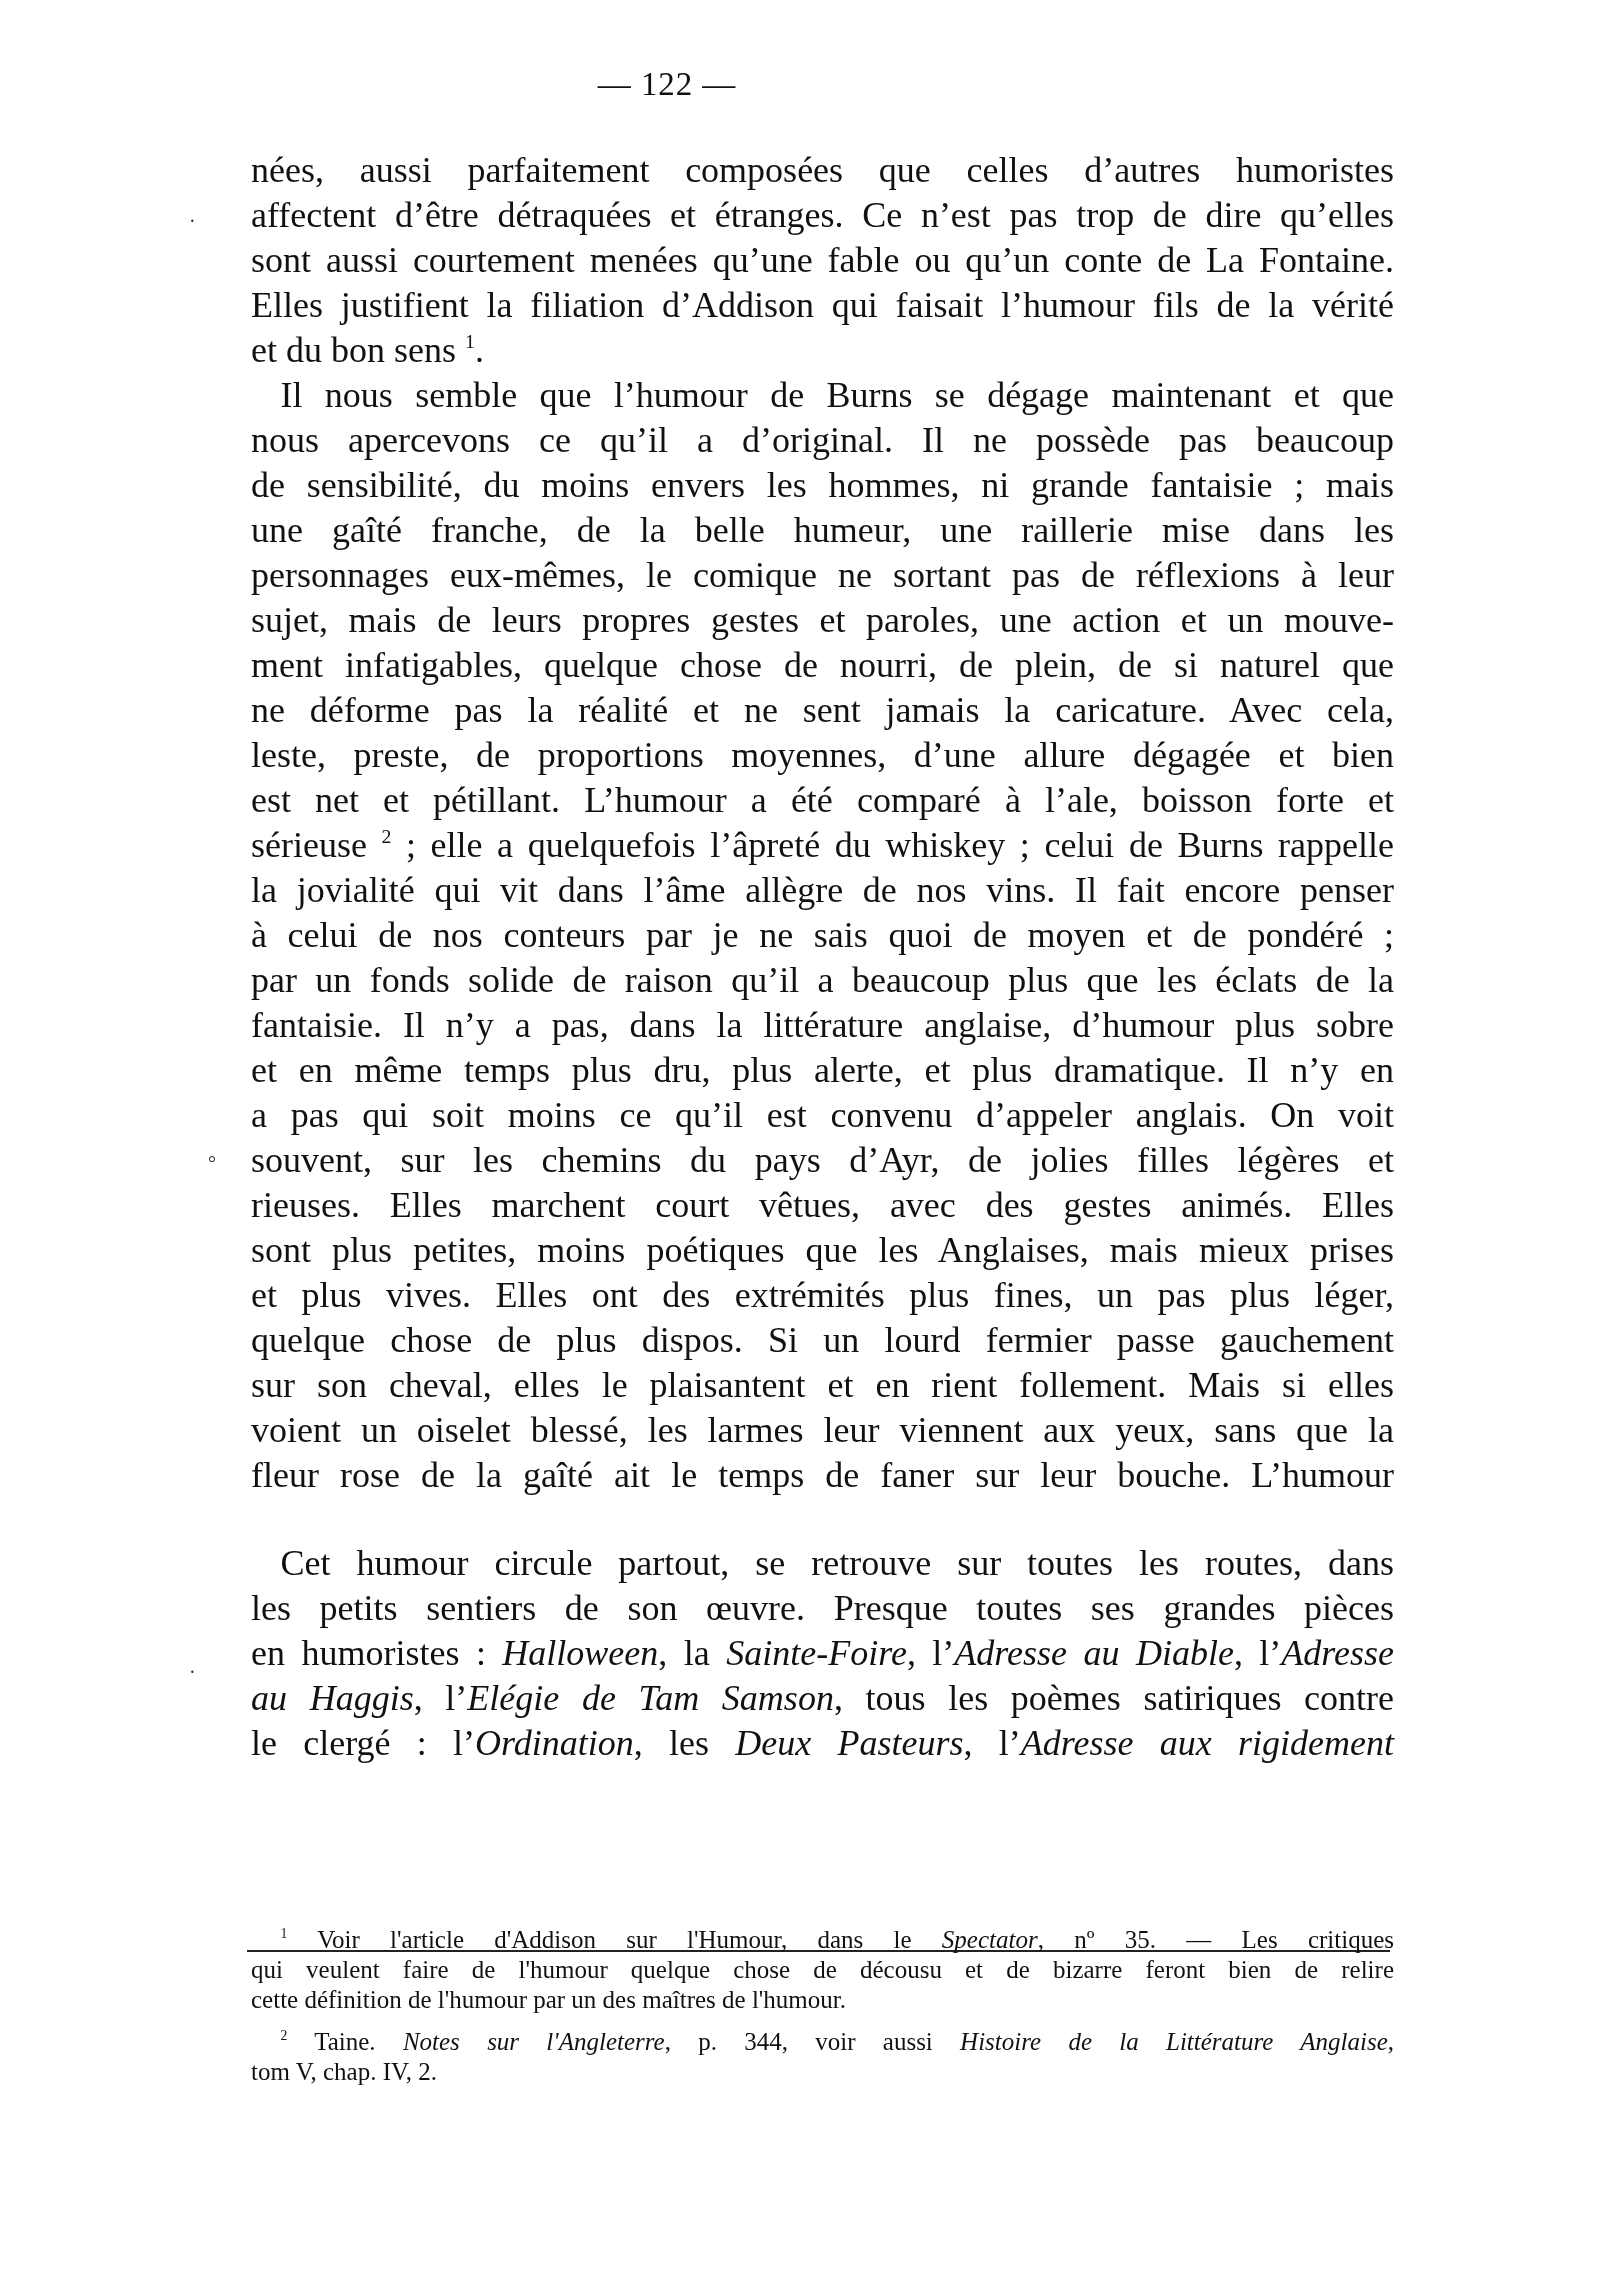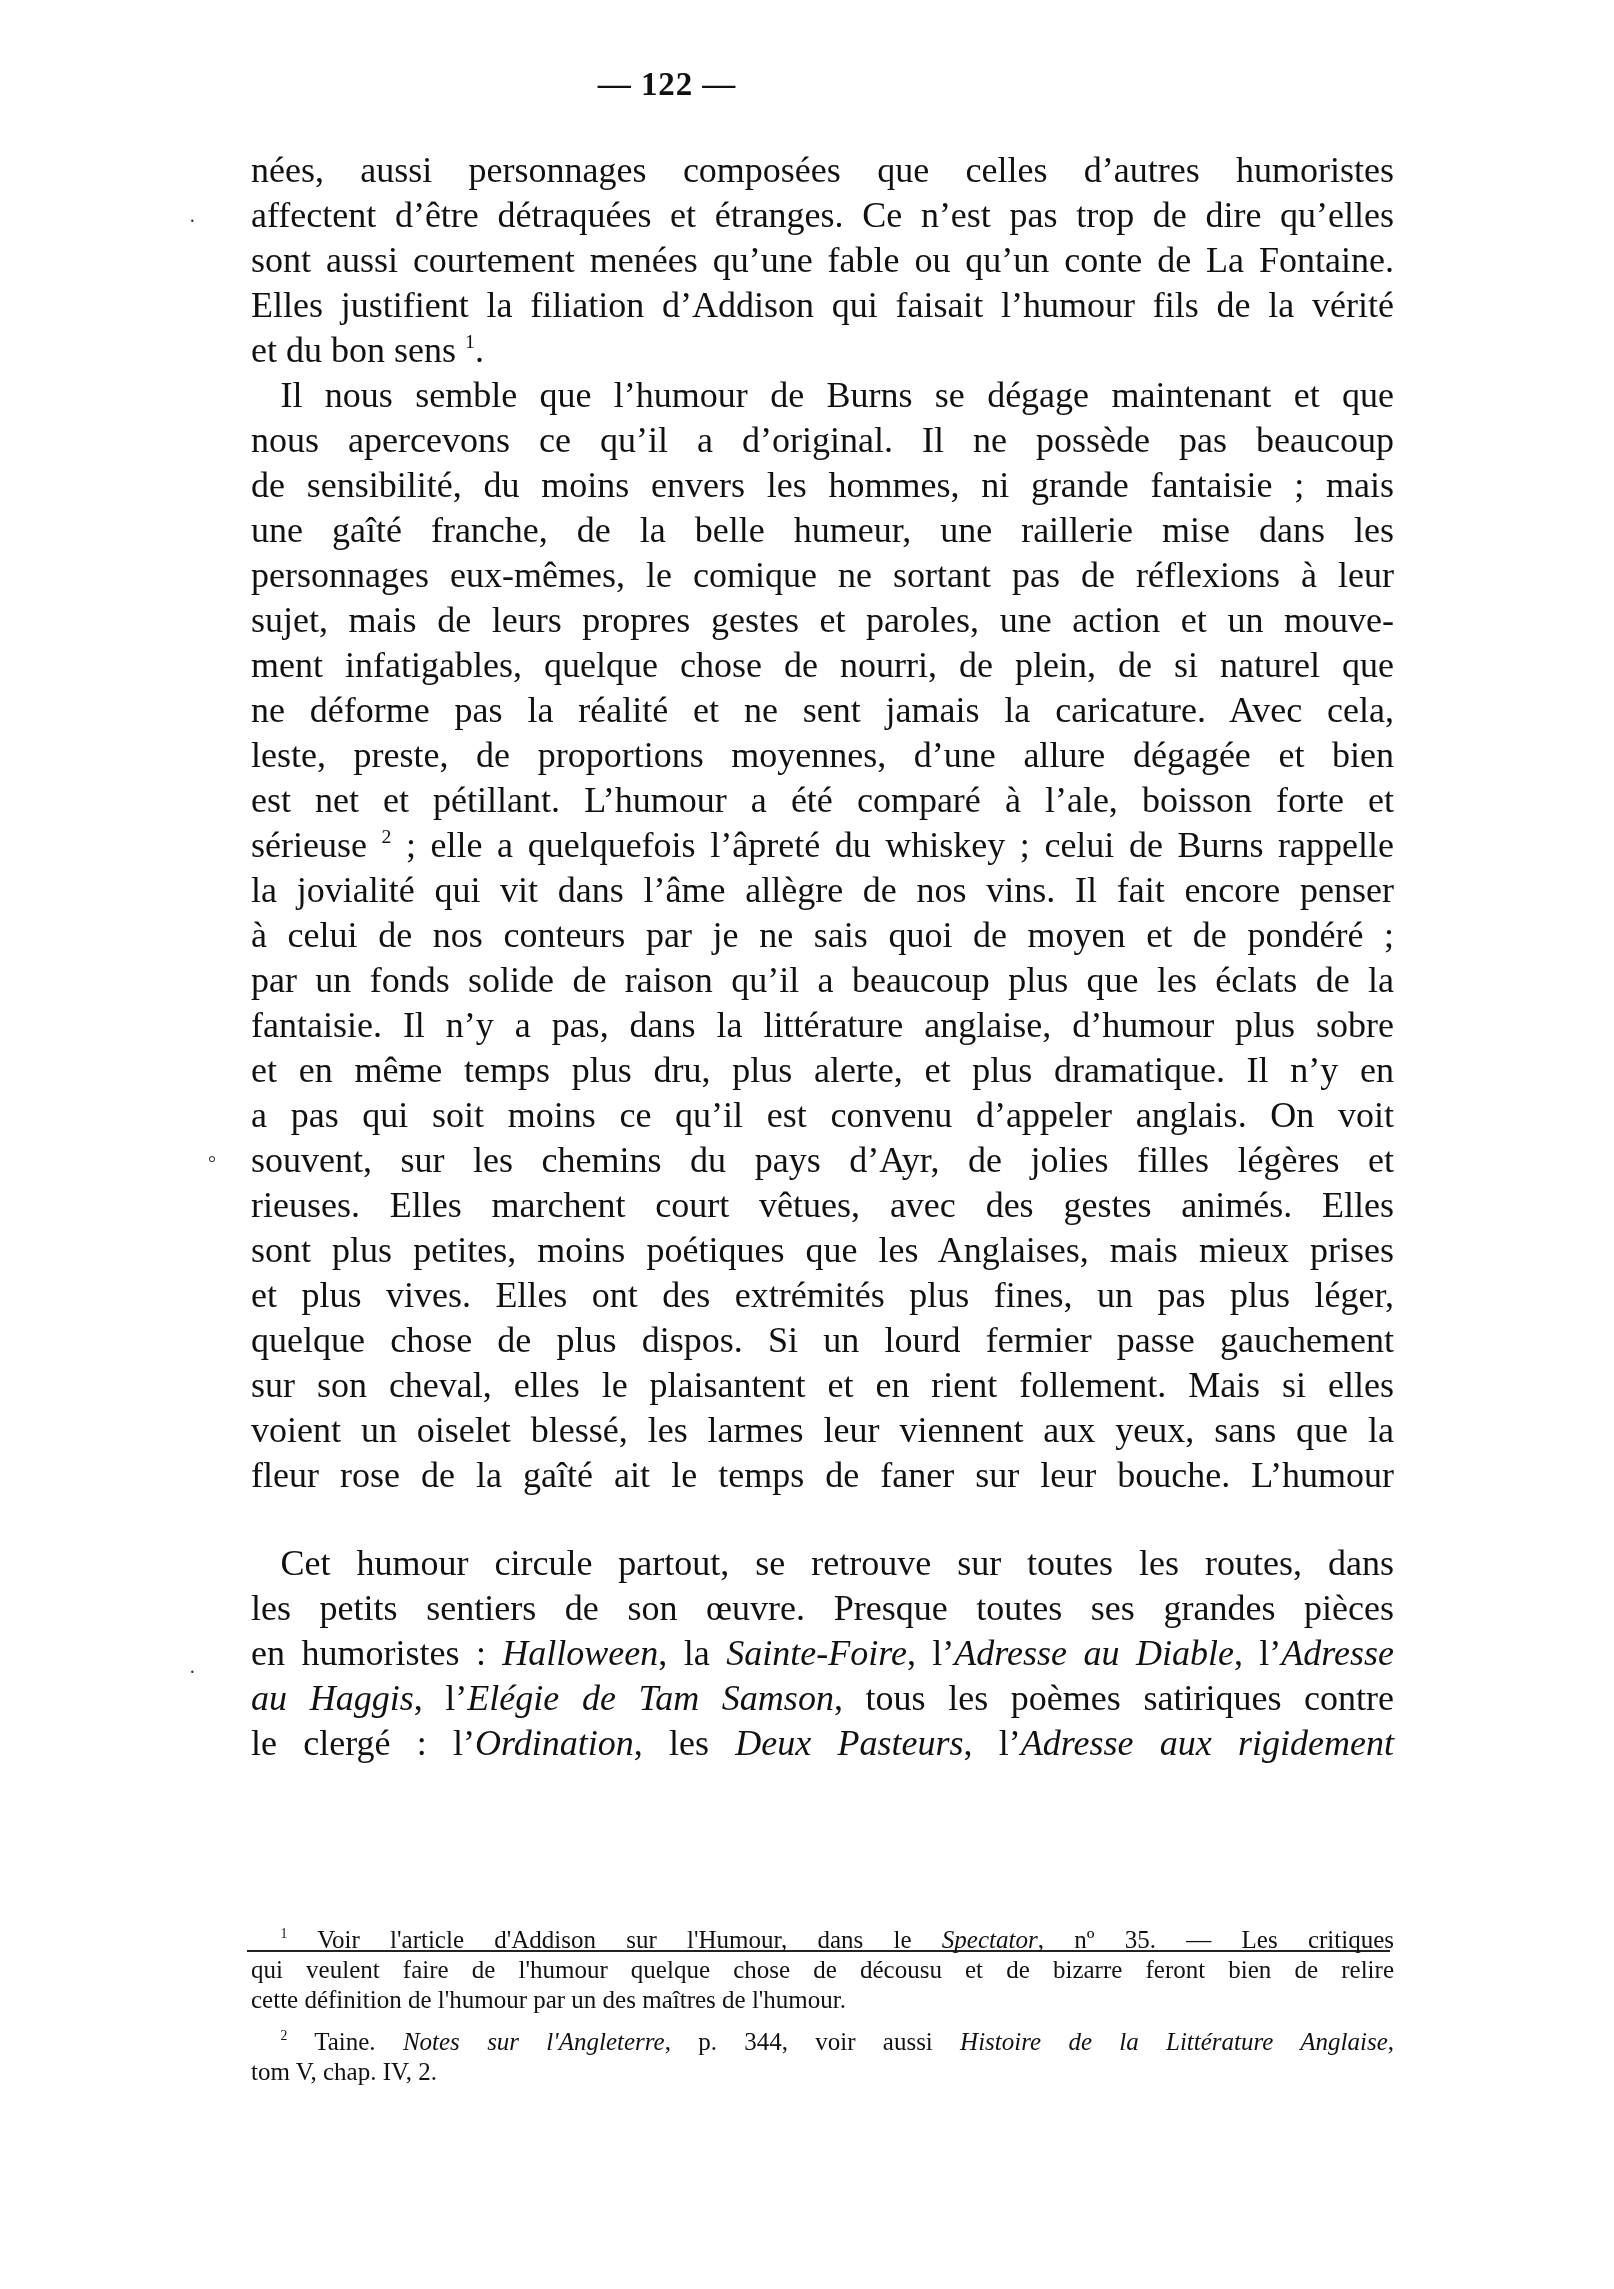"— 122 —" .page-number { font-weight: bold -> normal }
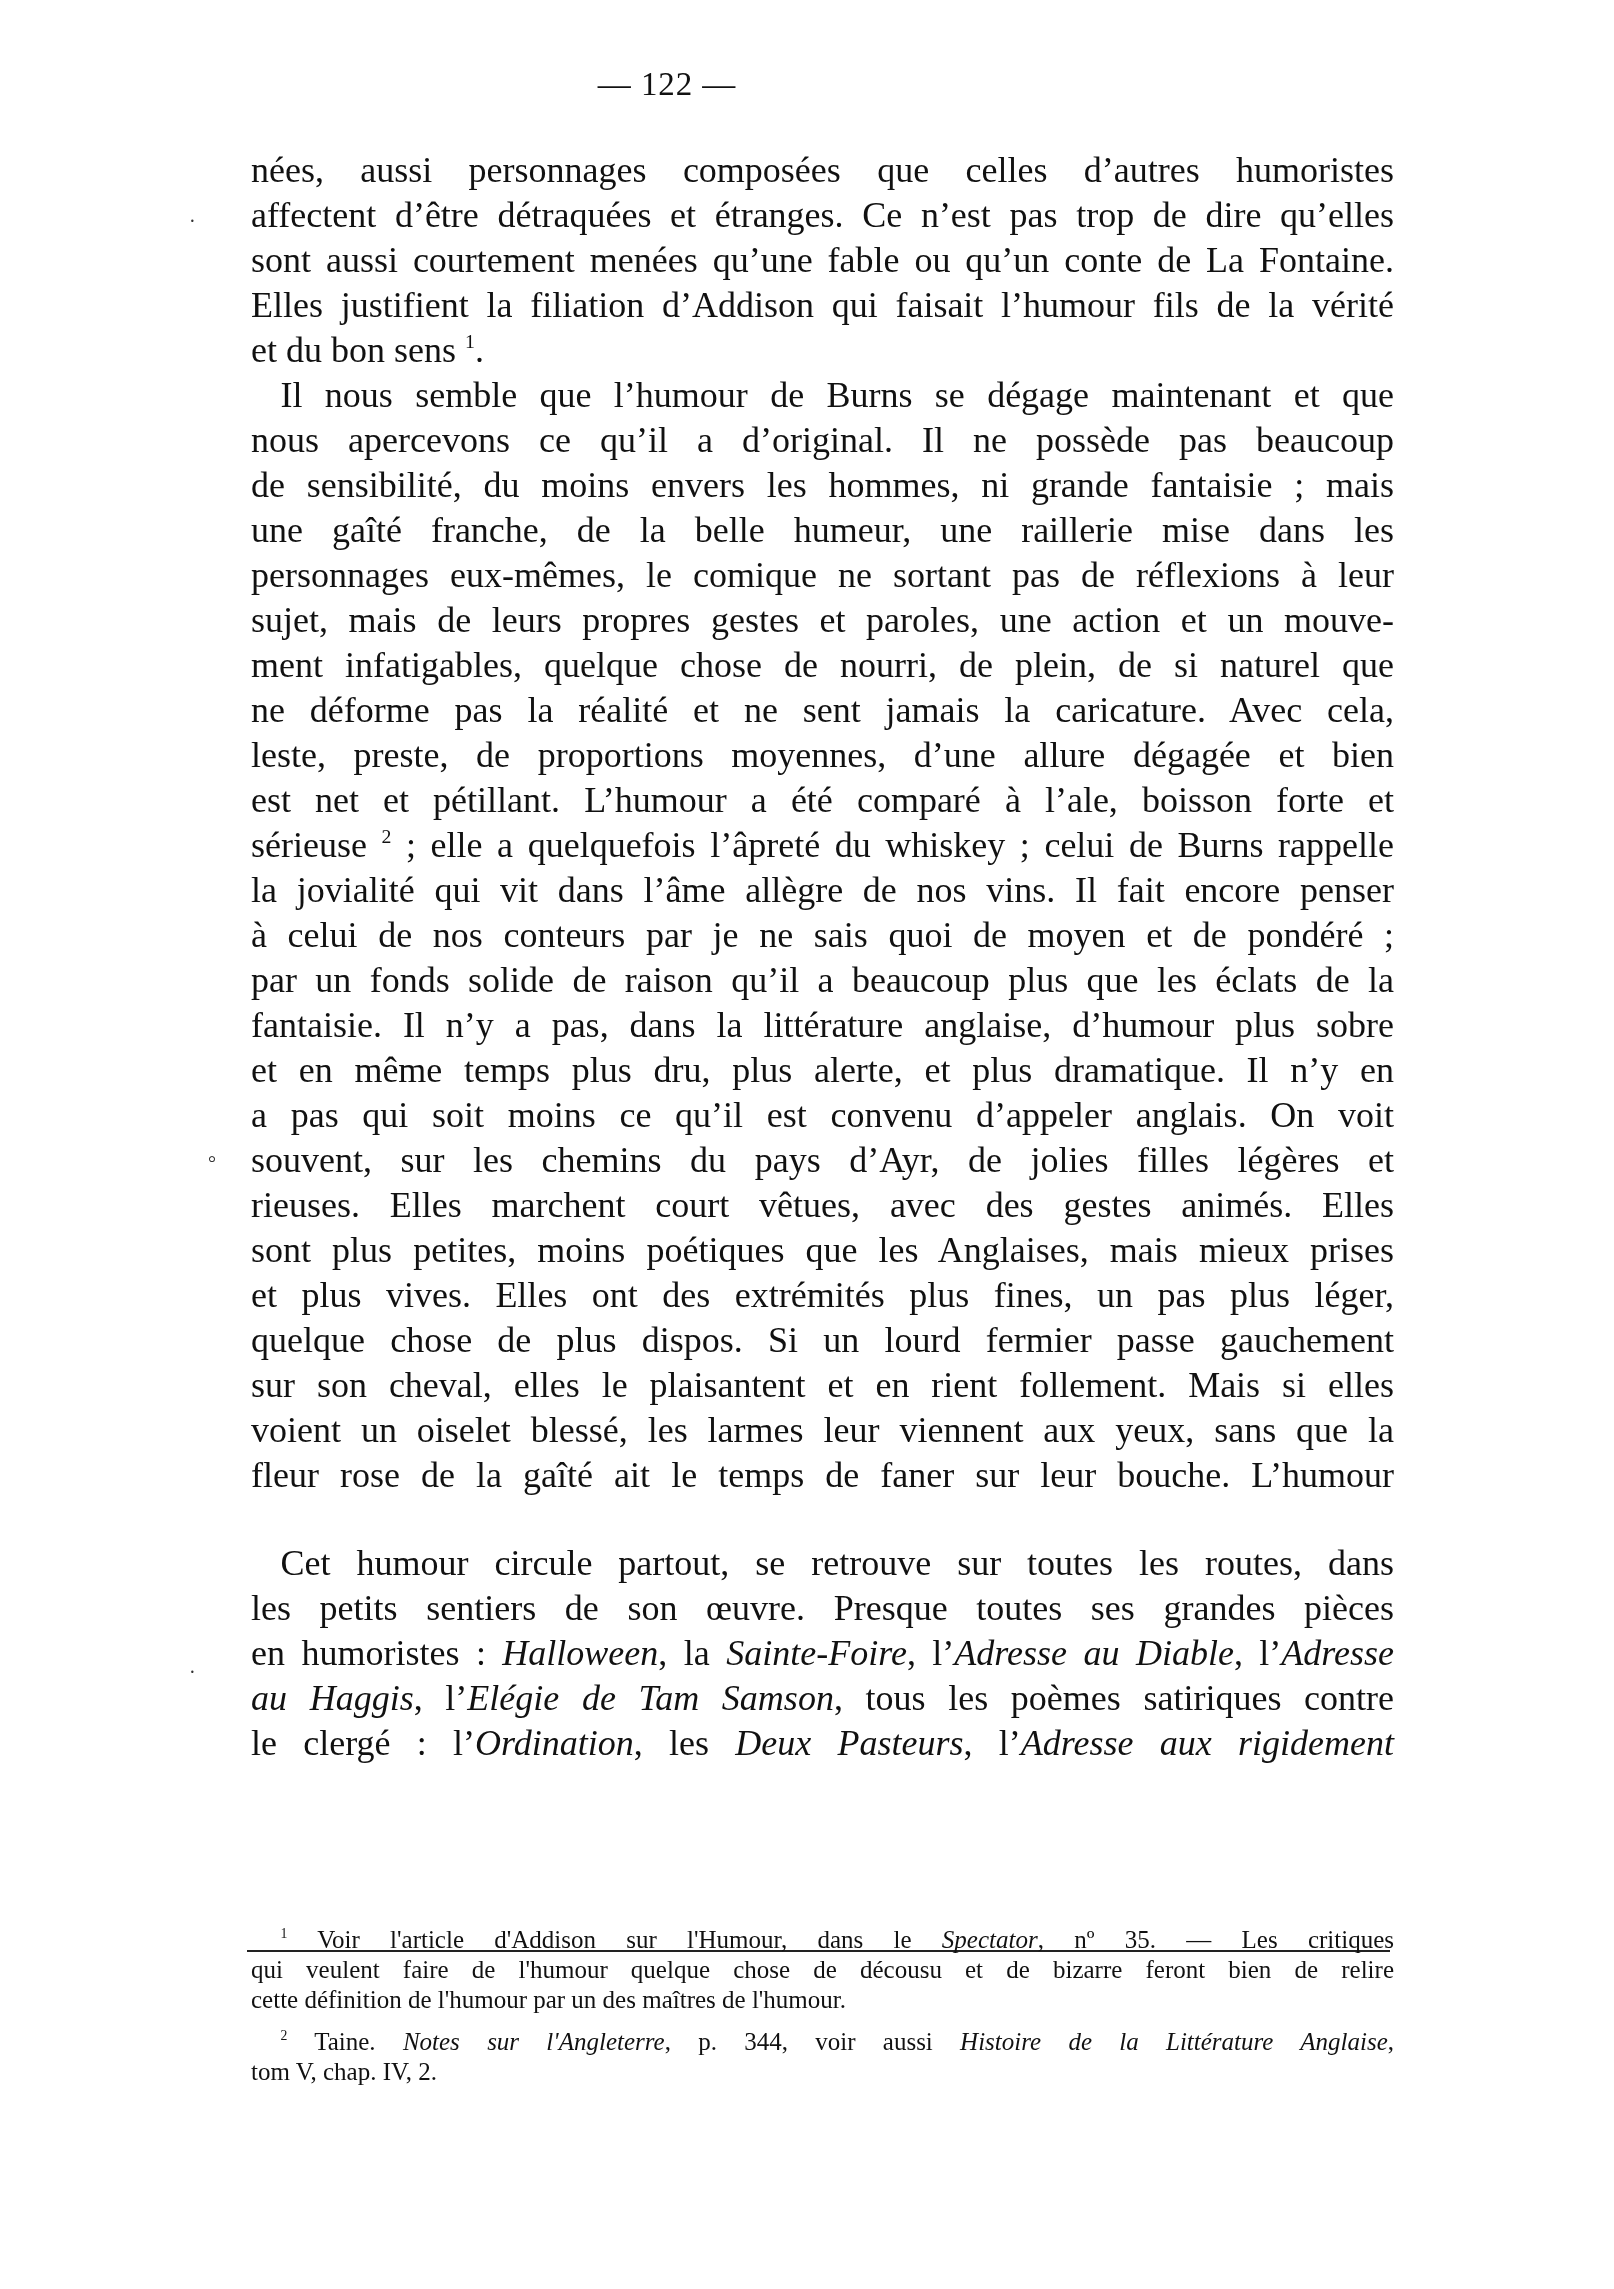"nées, aussi personnages composées que" span.line { text: personnages -> parfaitement }
